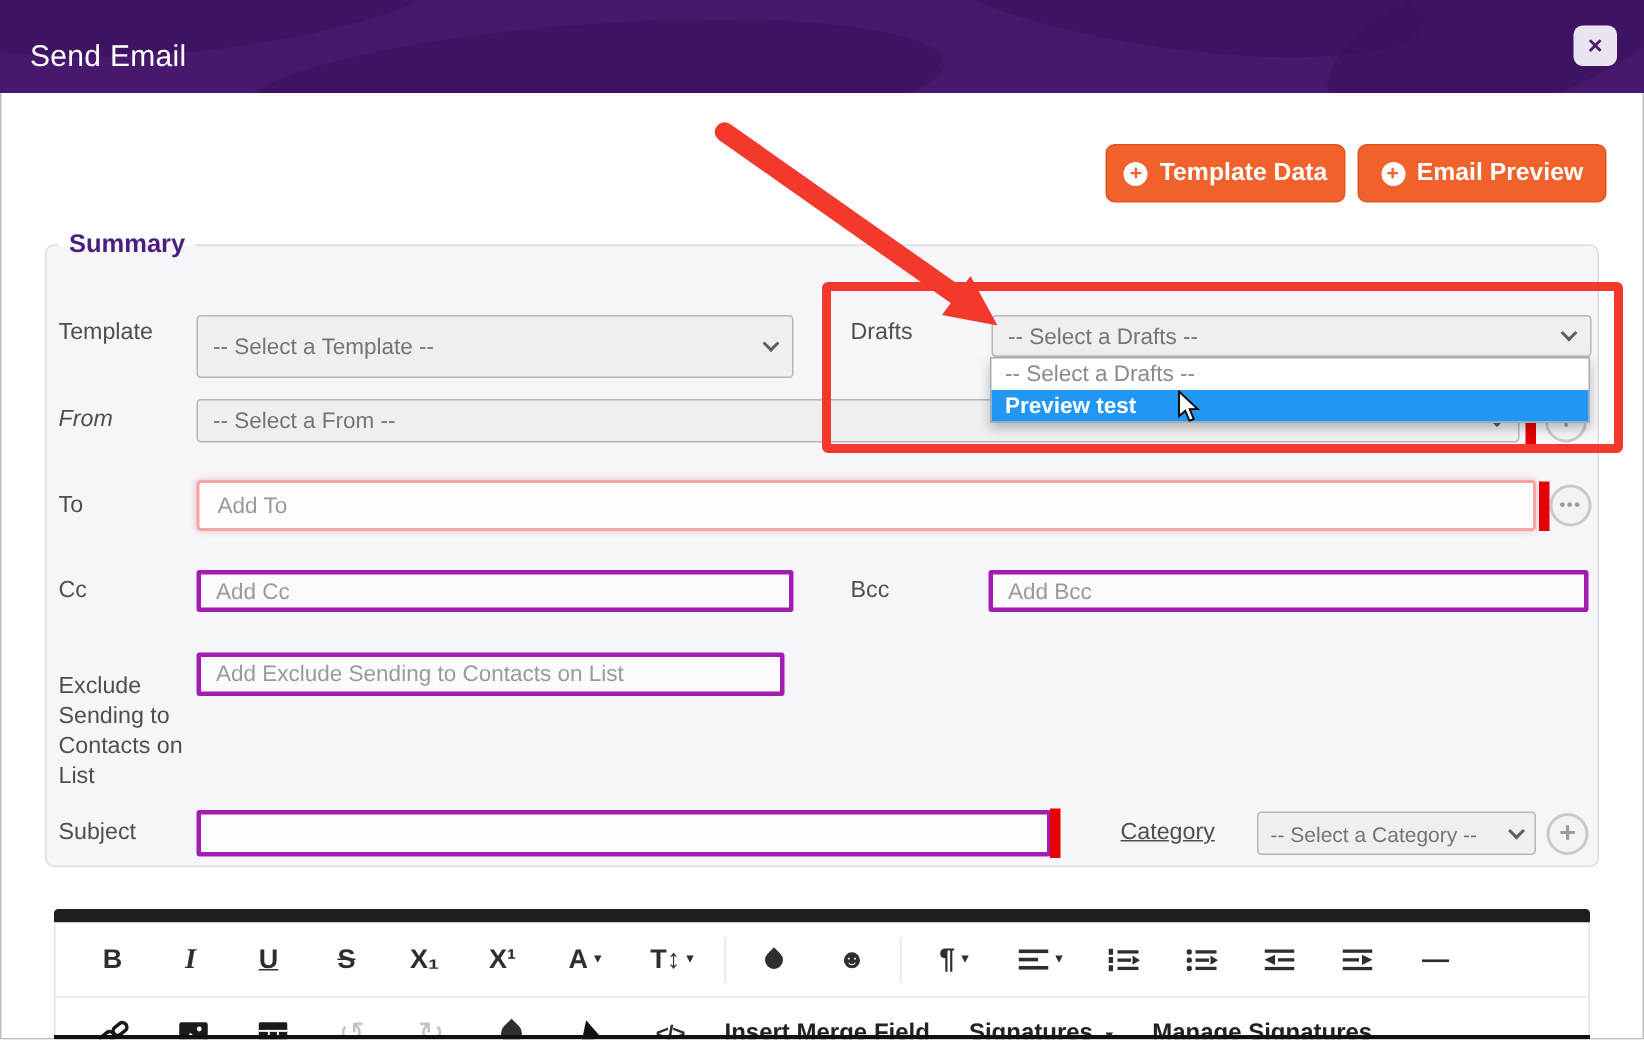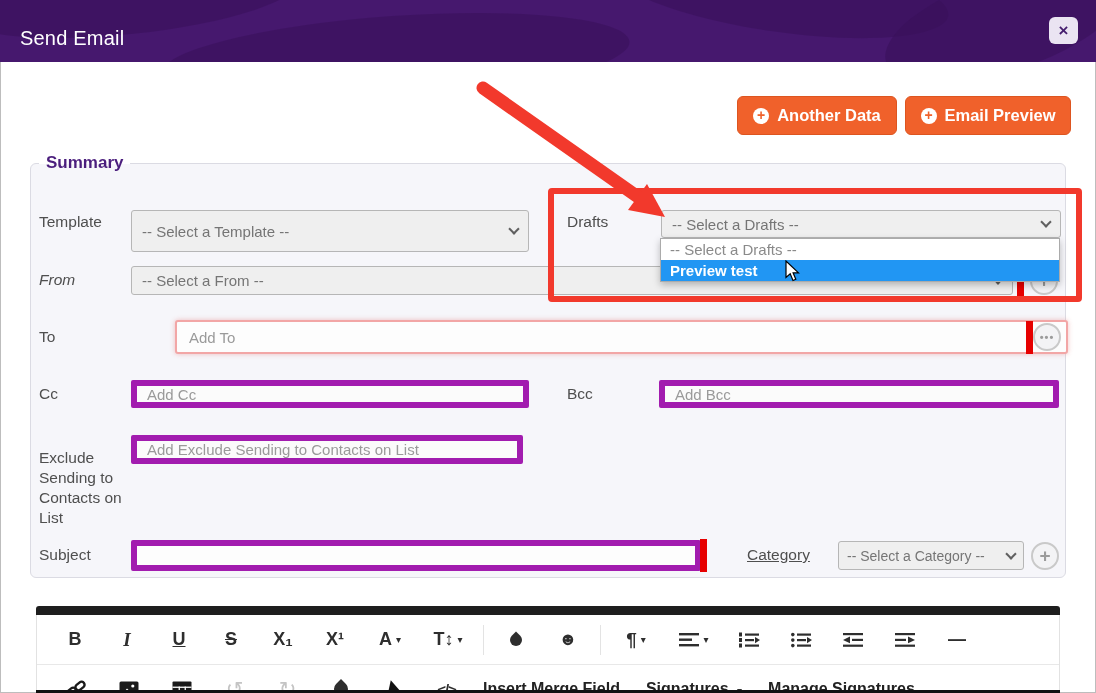"Another Data" span { text: Another -> Template }
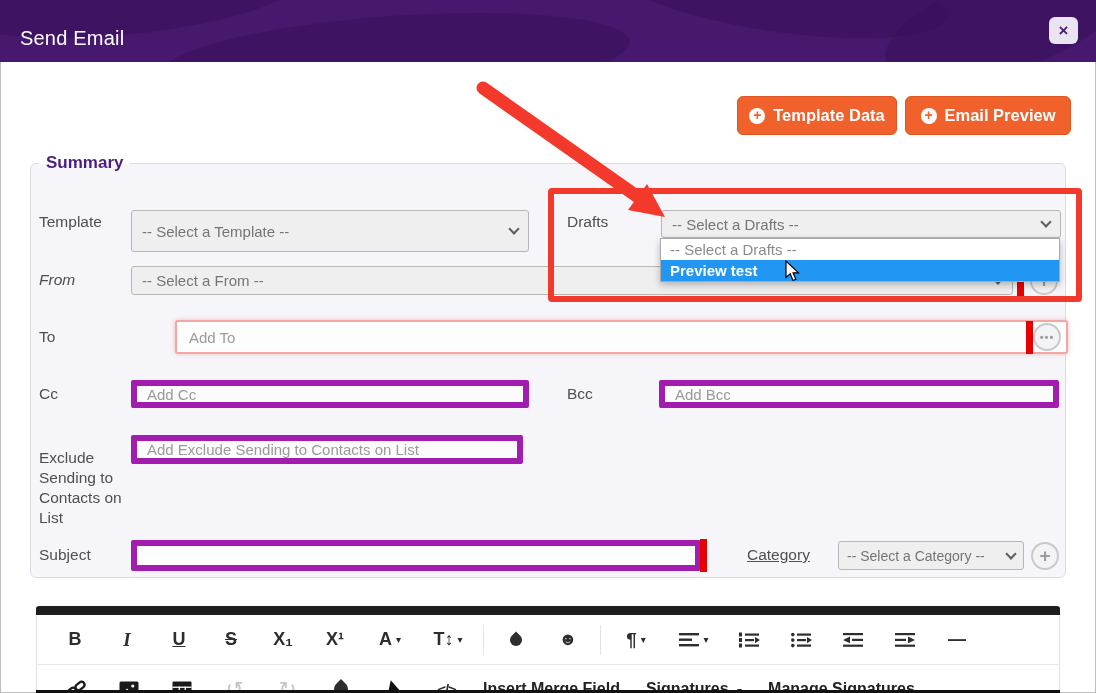"Add To" input.f-input { margin-left: 44px -> none }
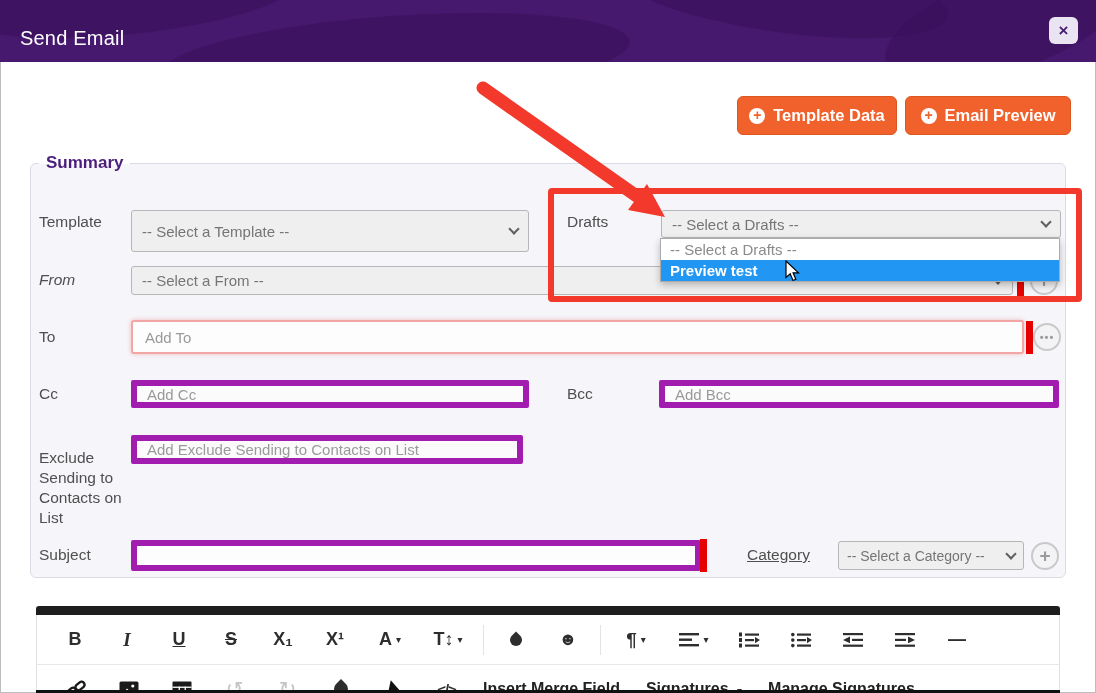"Add Cc" .f-input { border: 6px solid #a21caf -> 3px solid #a21caf }
